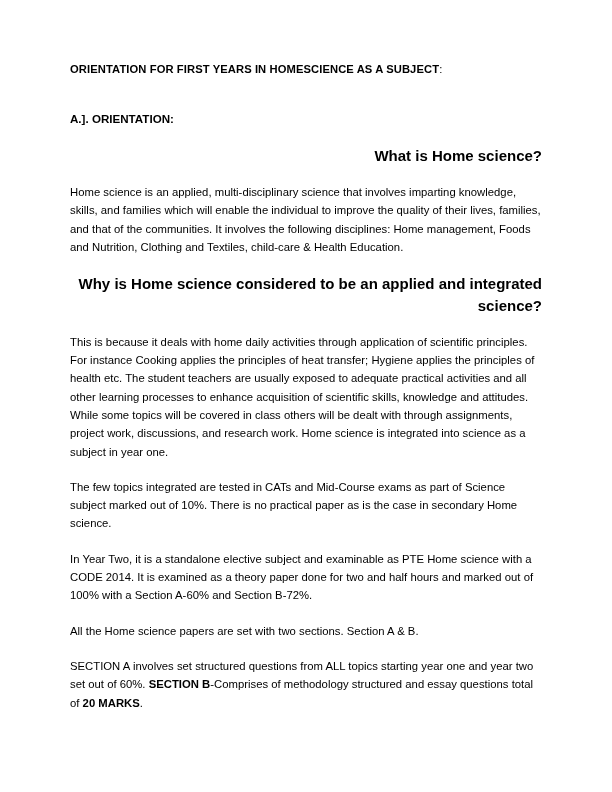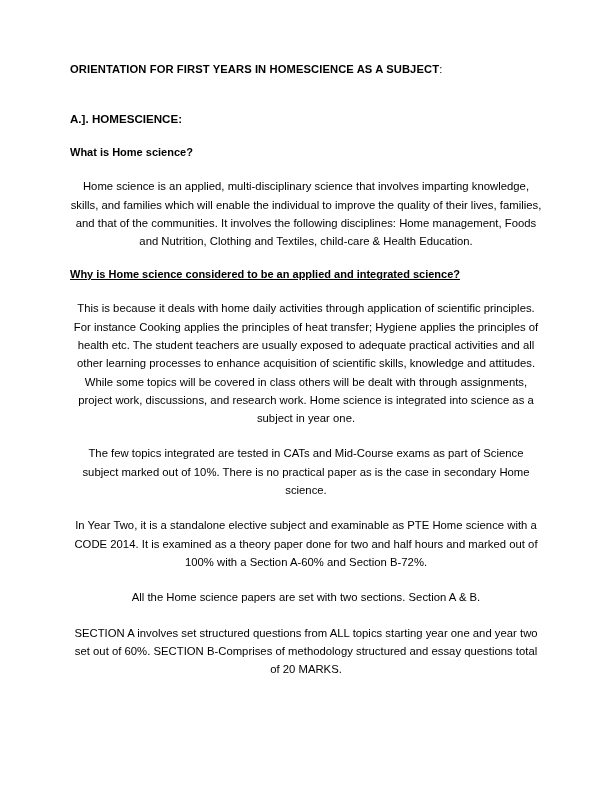"A.]. HOMESCIENCE:" h2.section-heading { text: HOMESCIENCE -> ORIENTATION }
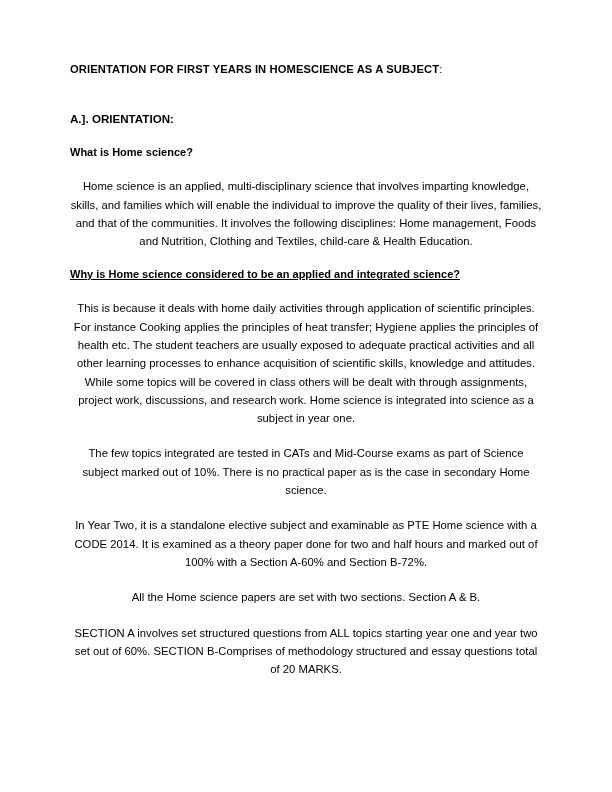"What is Home science?" .sub-heading { font-size: 11px -> 15px; text-align: none -> right }
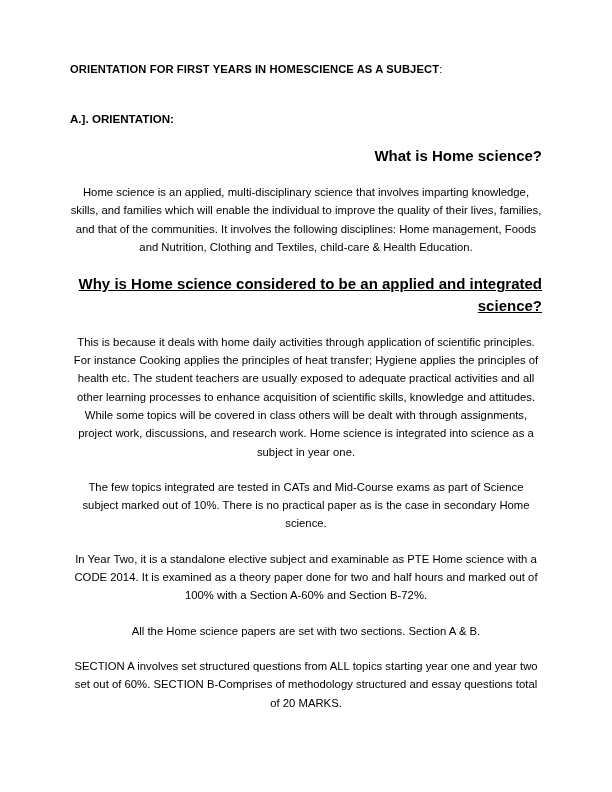"Home science is an applied," p.body-text { text-align: center -> left }
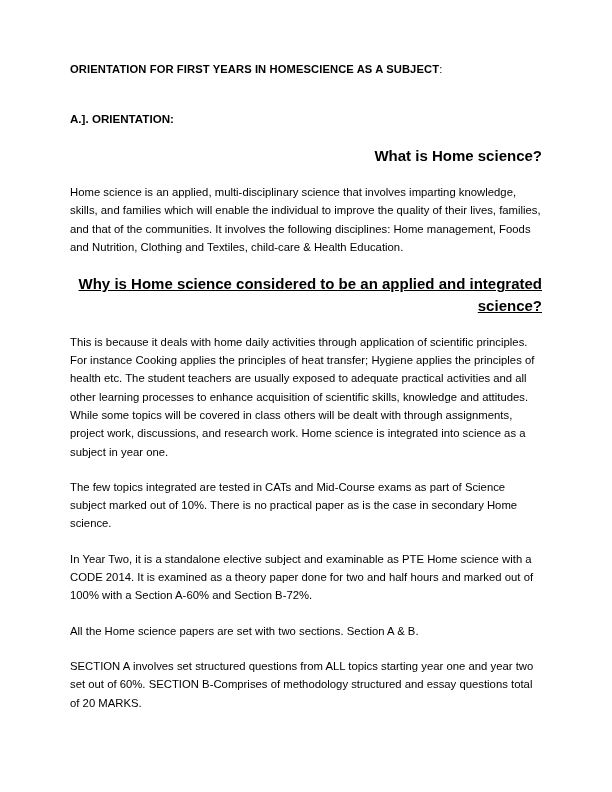"Why is Home science considered" .sub-heading.two-line { text-decoration: underline -> none }
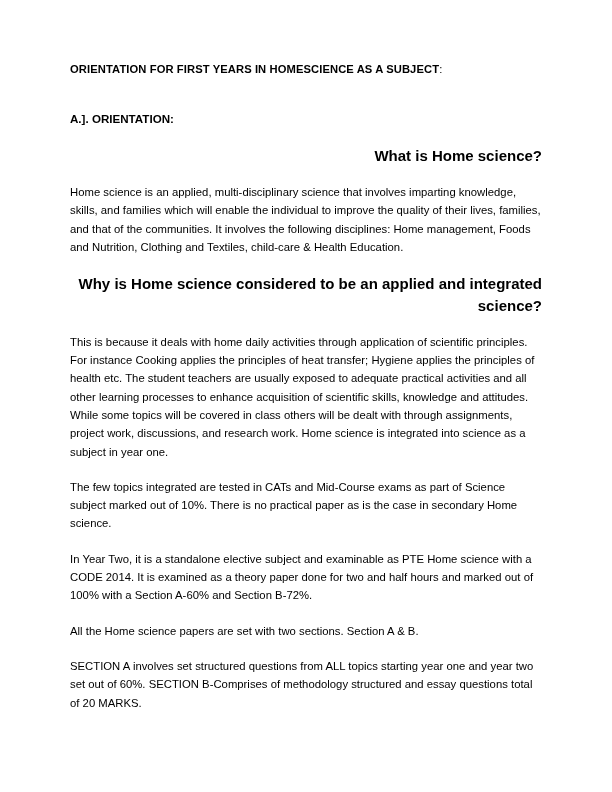"SECTION B" .b { font-weight: normal -> bold }
